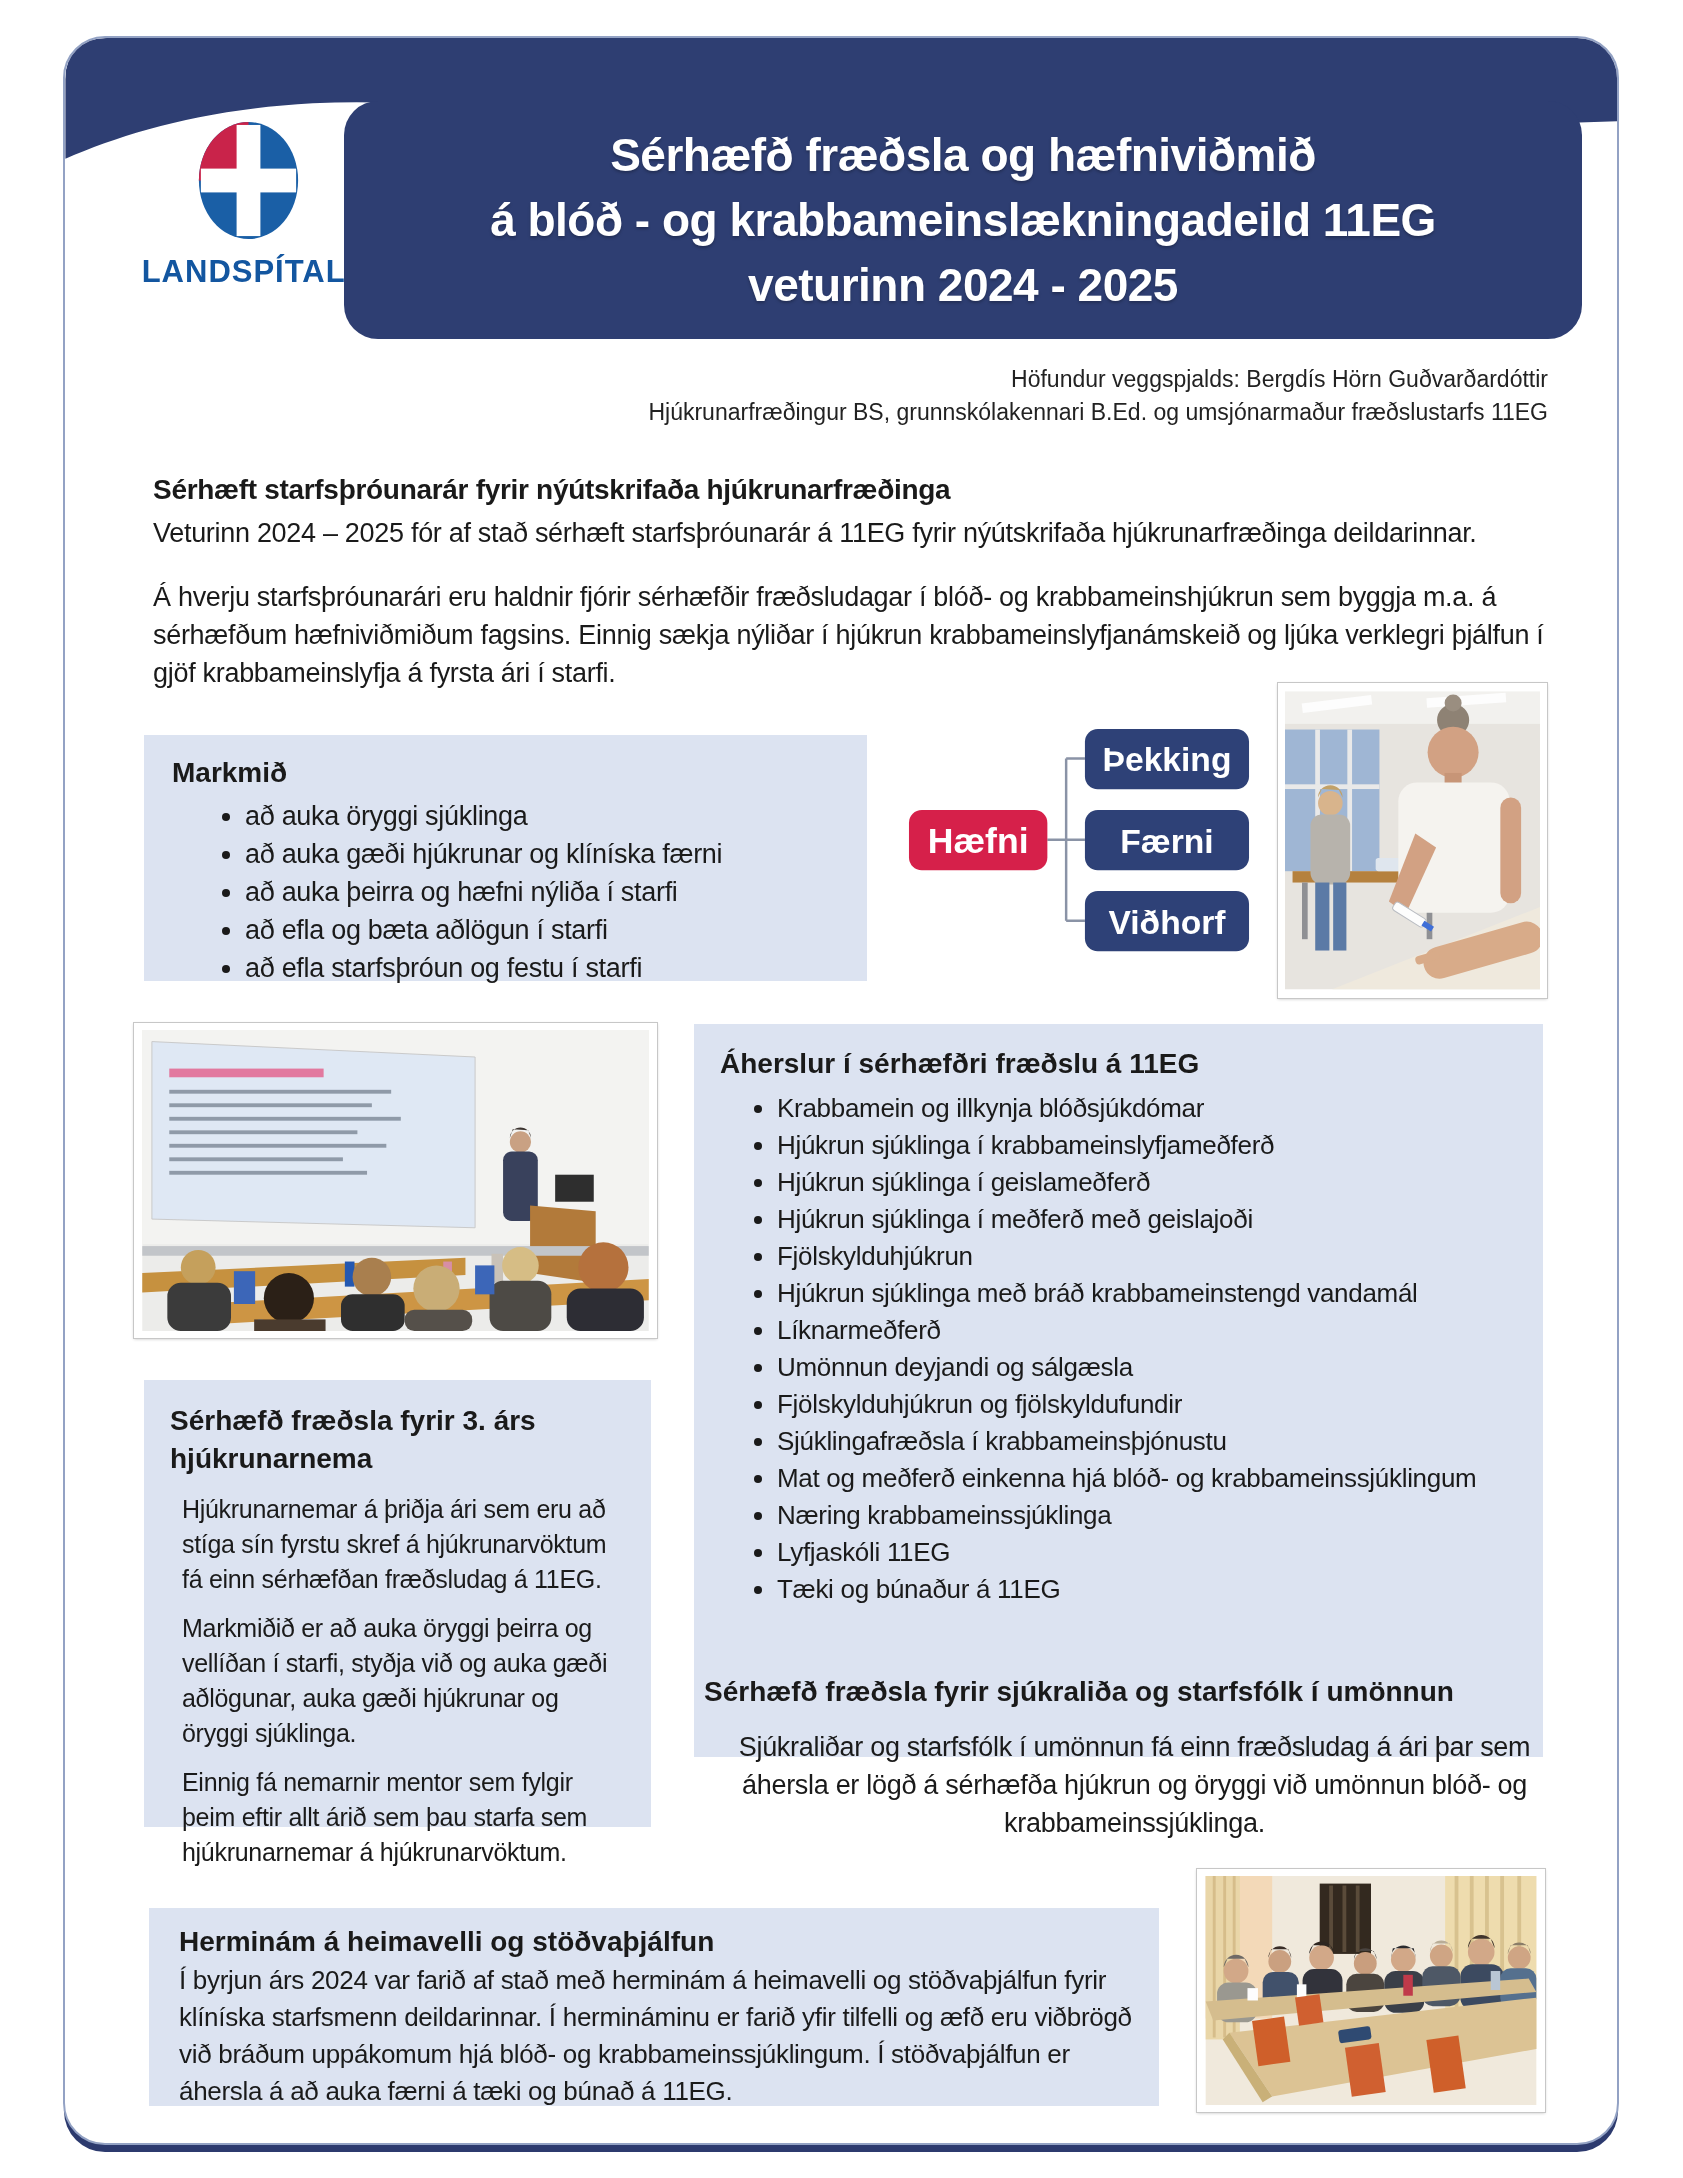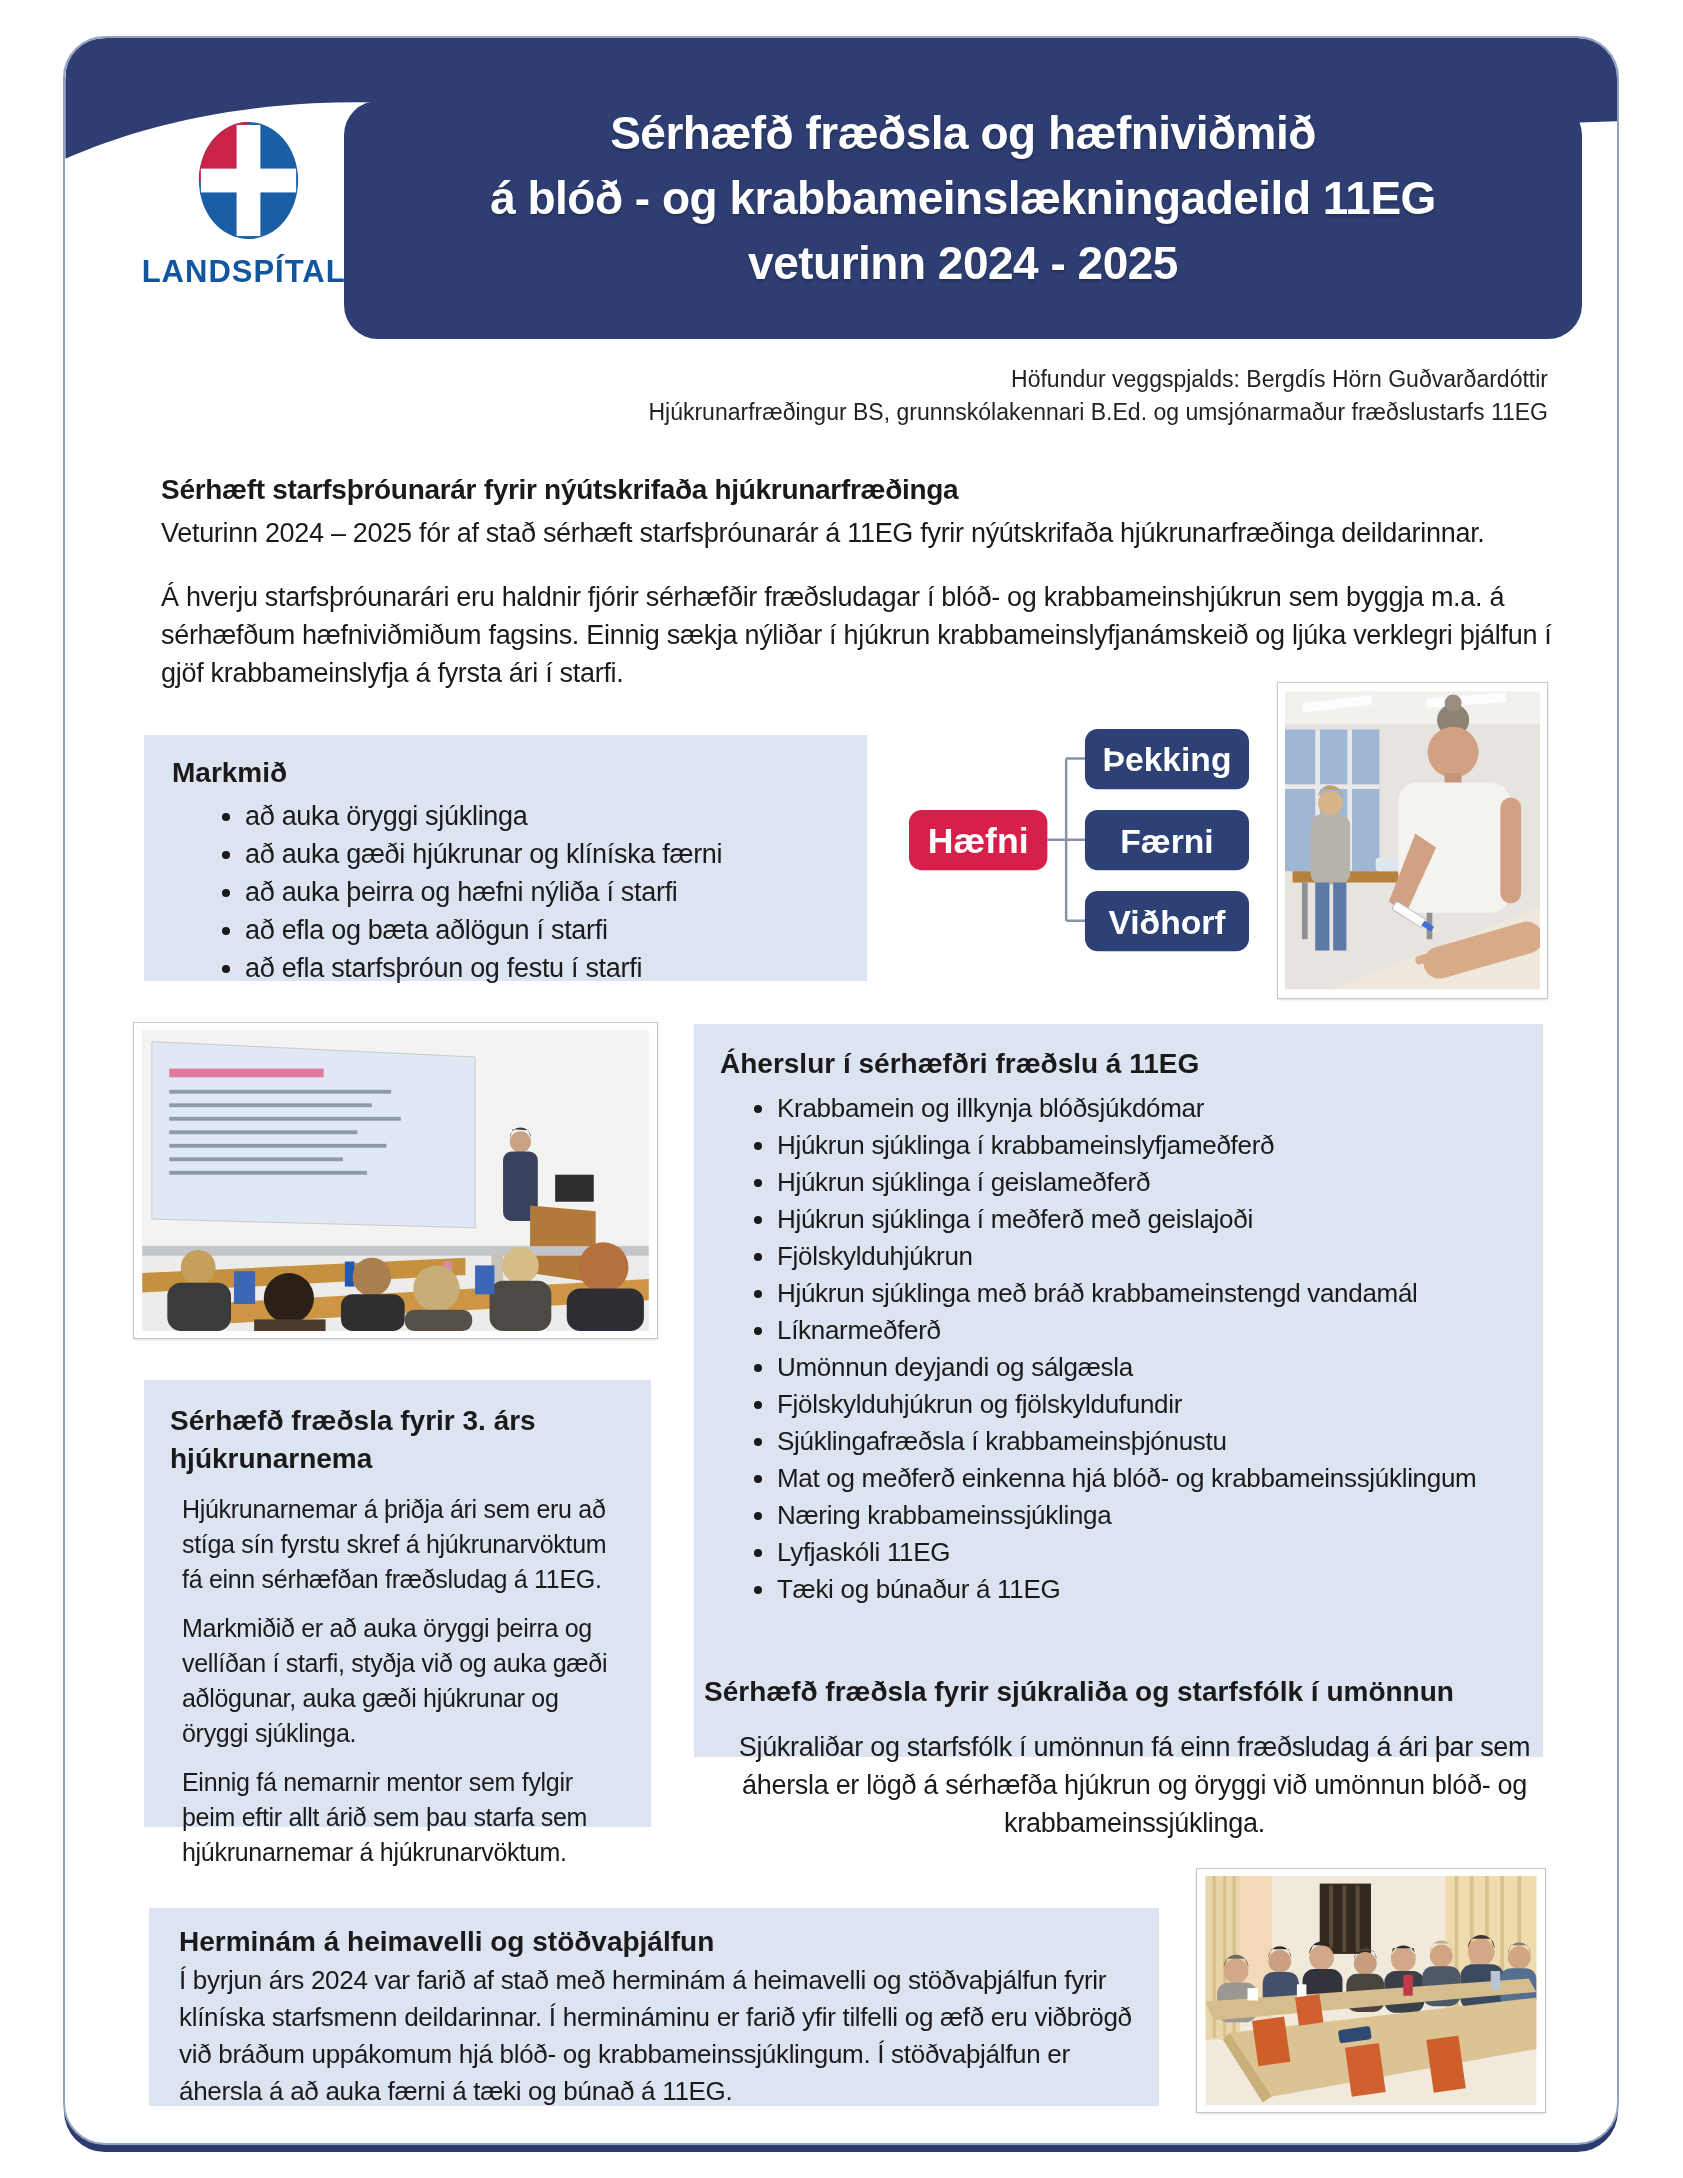"Sérhæfð fræðsla og hæfniviðmið" .title-banner { justify-content: flex-start -> center }
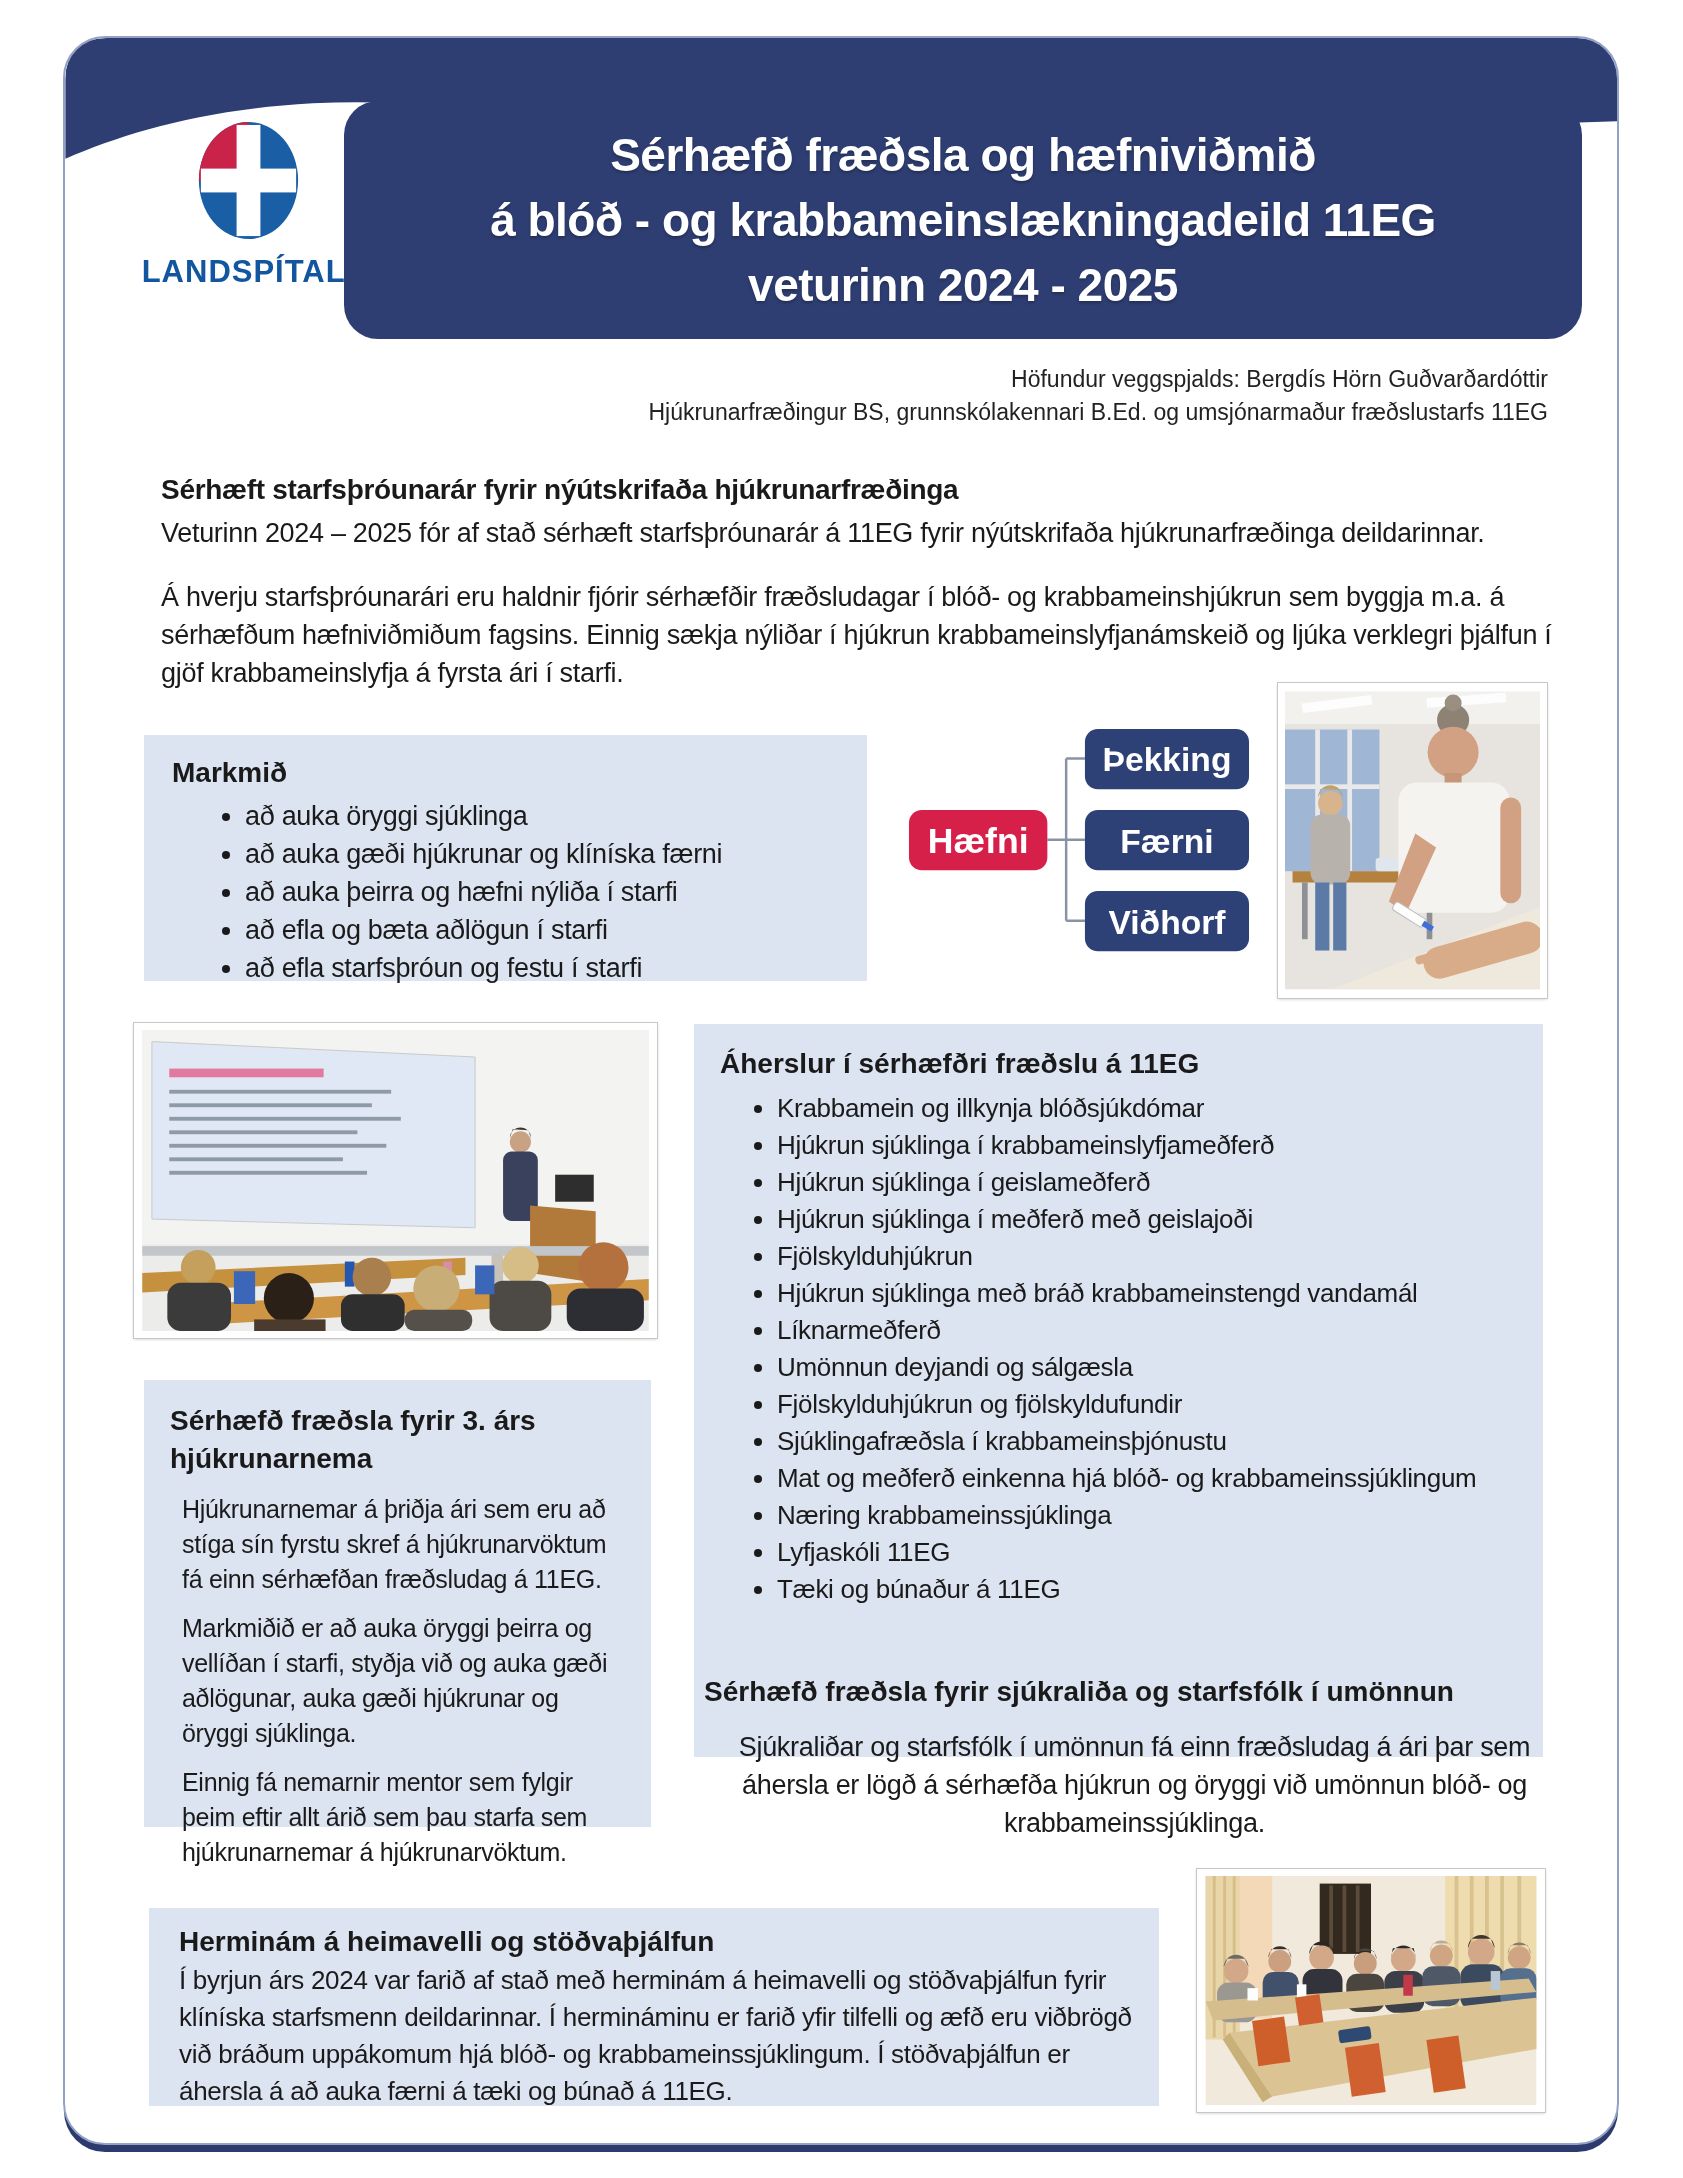"Sérhæft starfsþróunarár fyrir" .intro { left: 96px -> 88px }
